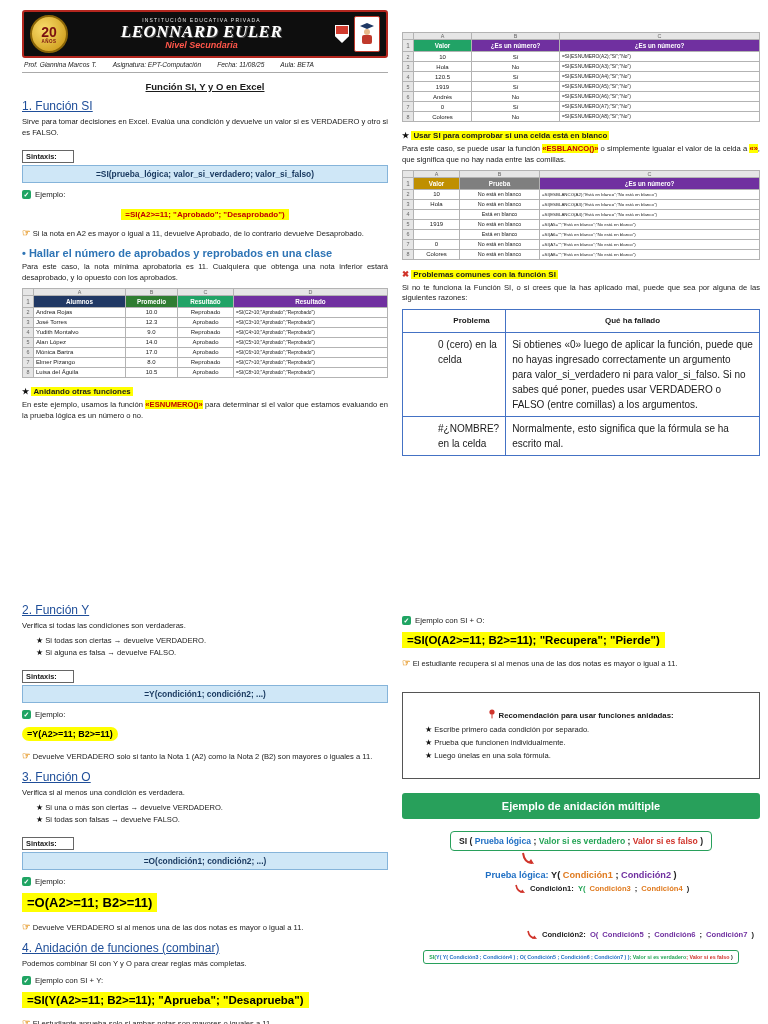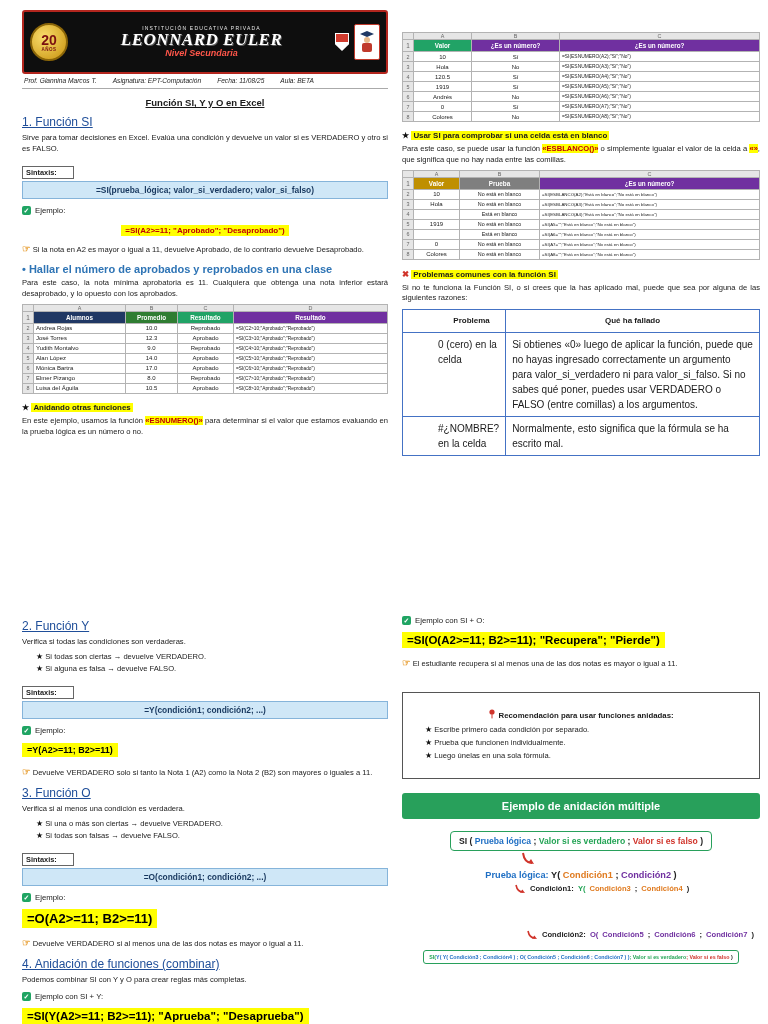"20" .banner { height: 64px -> 48px }
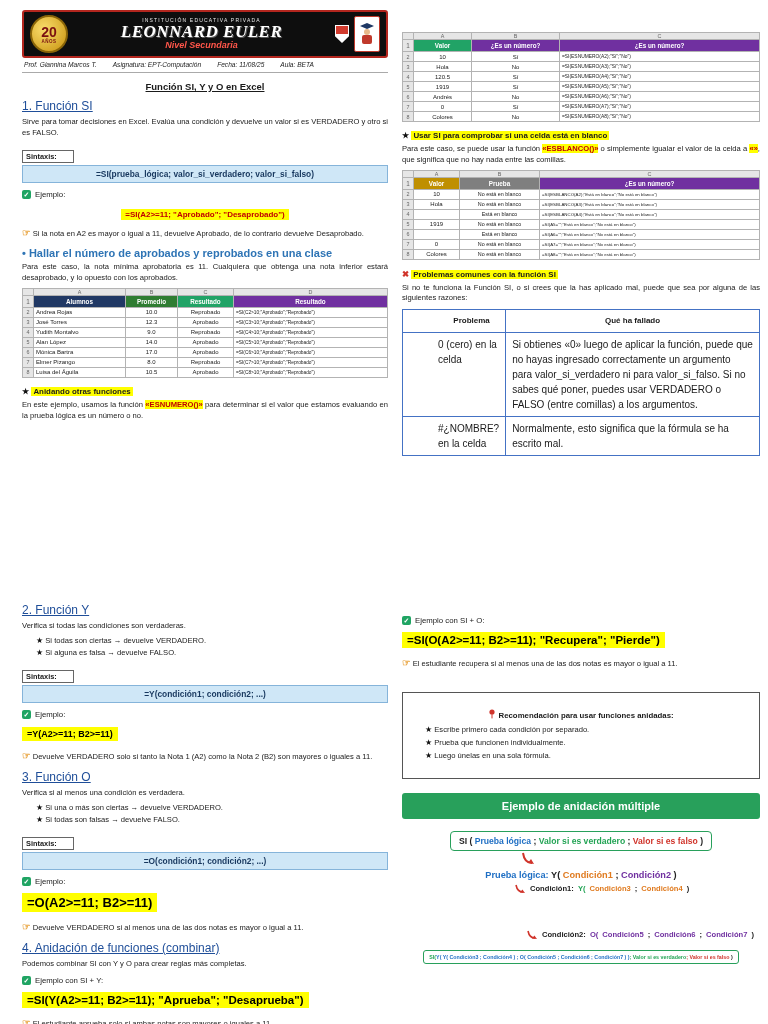"=Y(A2>=11; B2>=11)" .sz9 { border-radius: none -> 7px }
